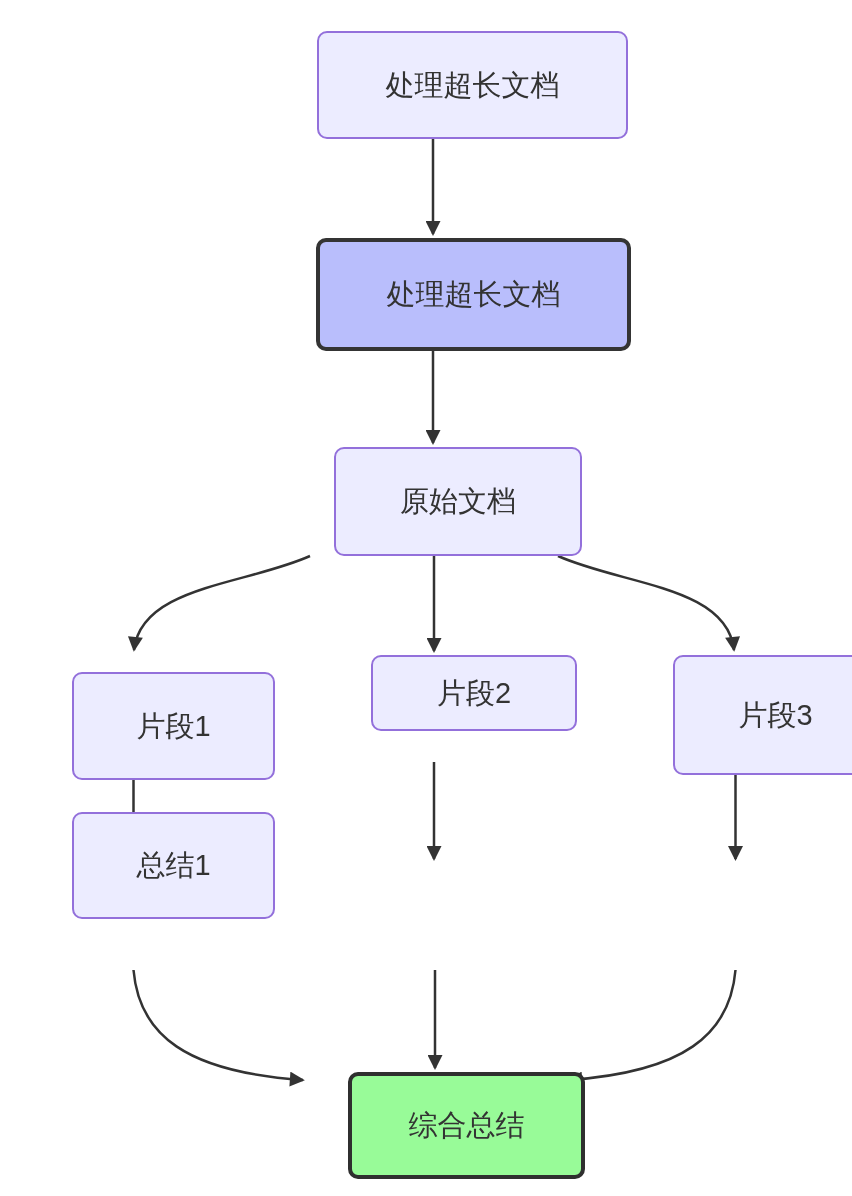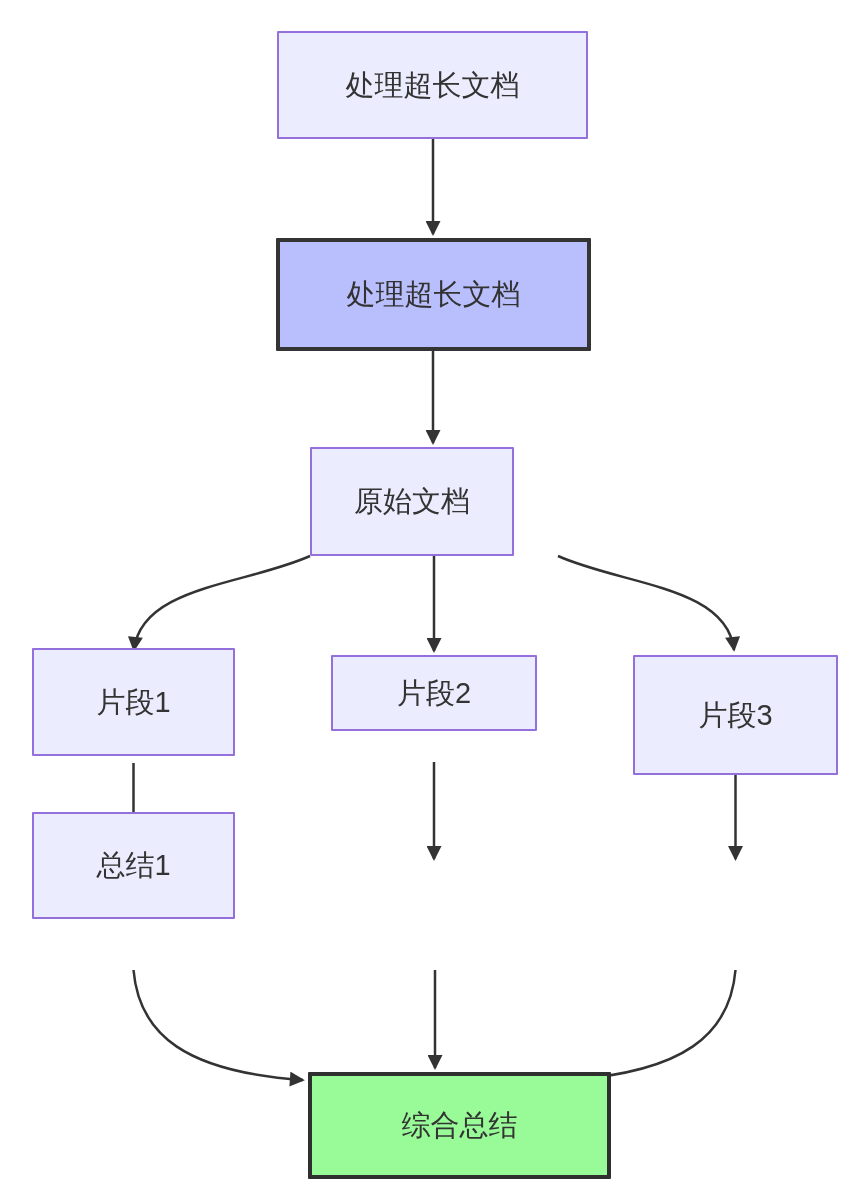"处理超长文档" .node { border-radius: 1px -> 10px; margin-left: none -> 40px }
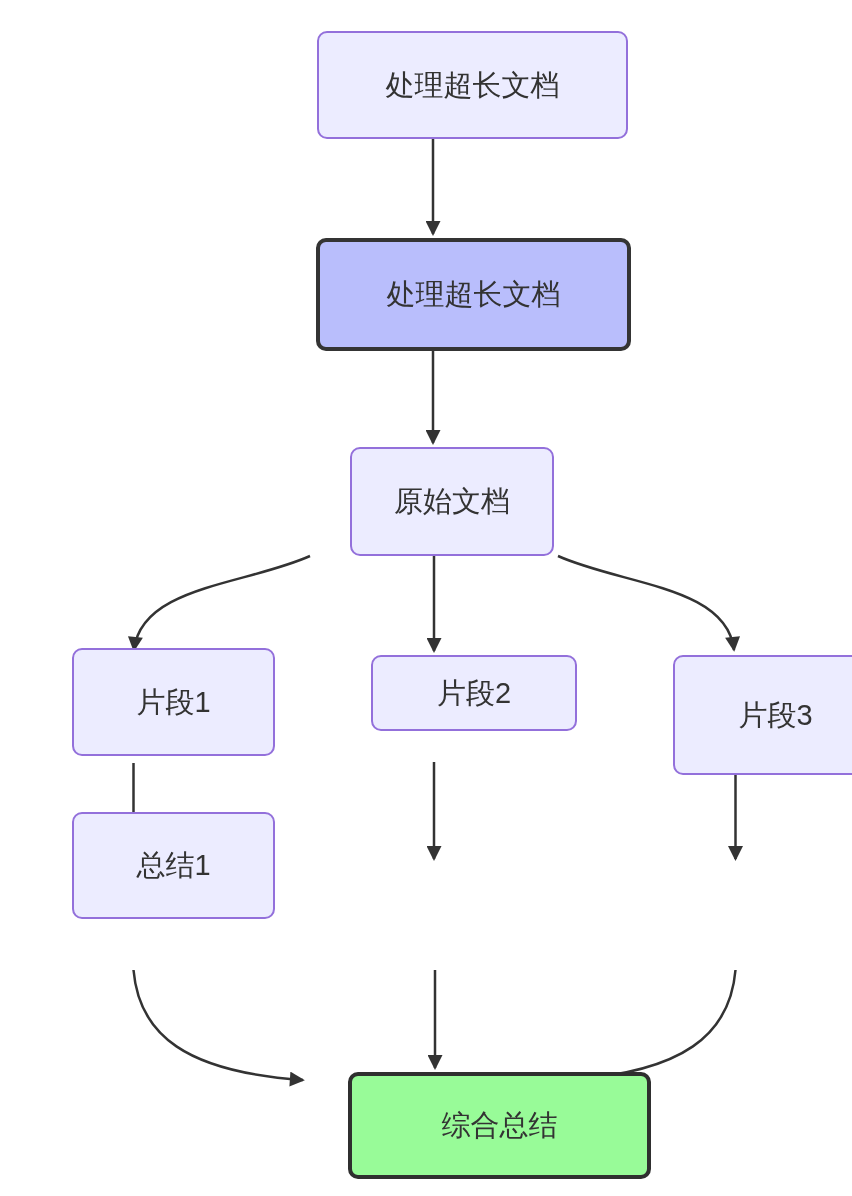"原始文档" .n-c { left: 310px -> 294px; width: 204px -> 248px }
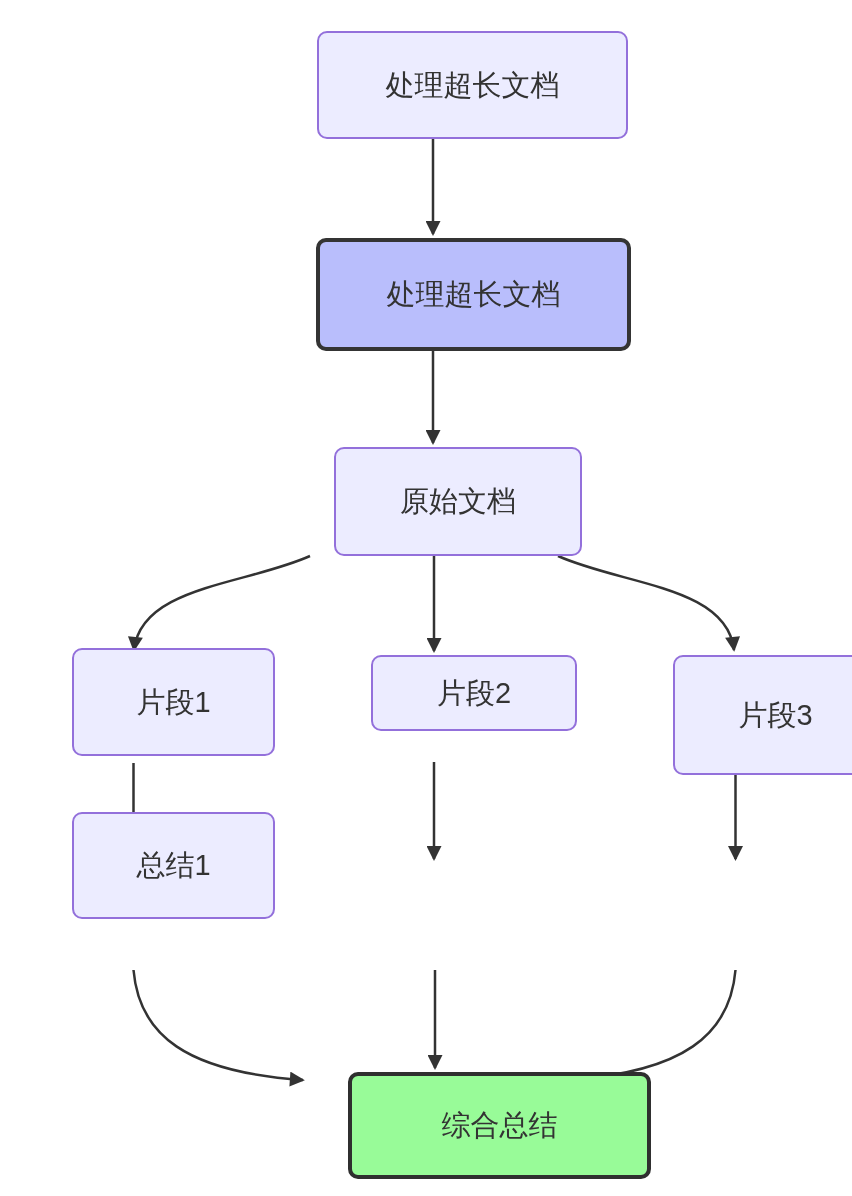"片段1" .n-d { top: 648px -> 672px }
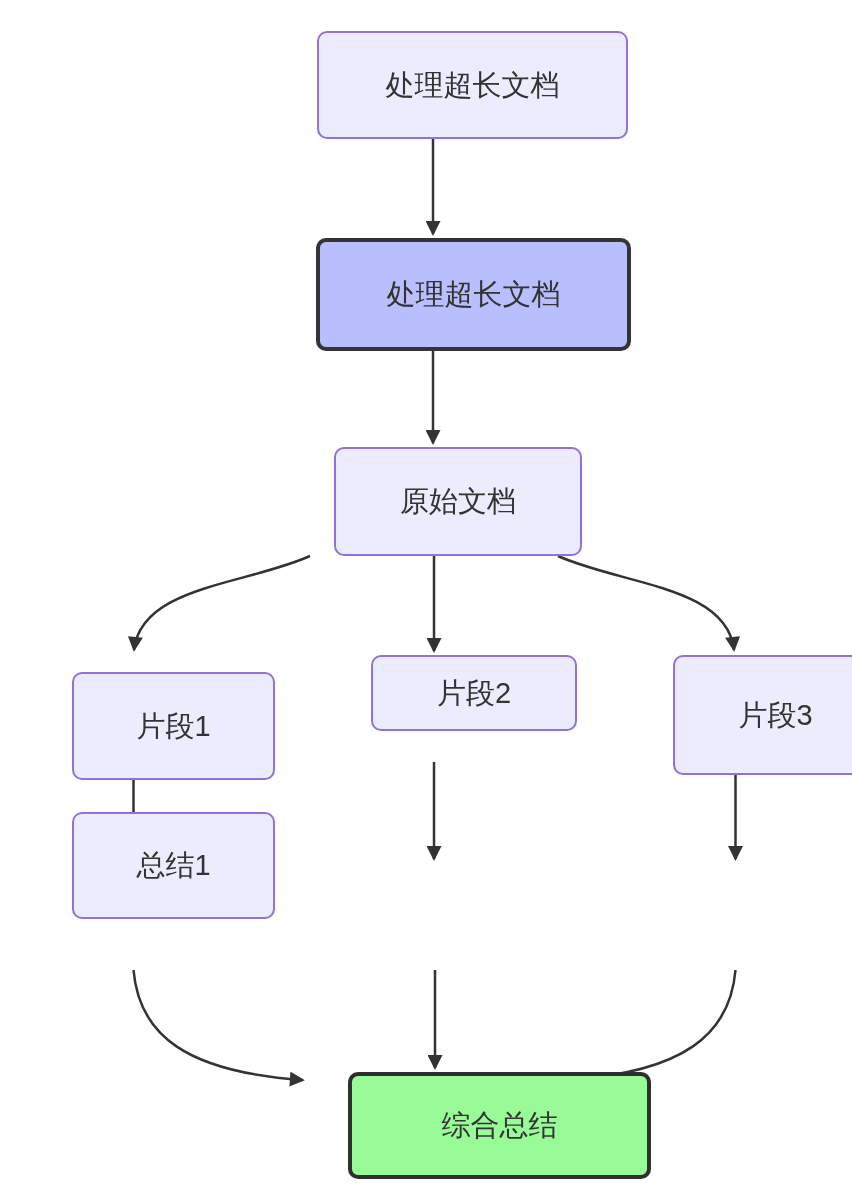"综合总结" .n-j { width: 303px -> 237px }
